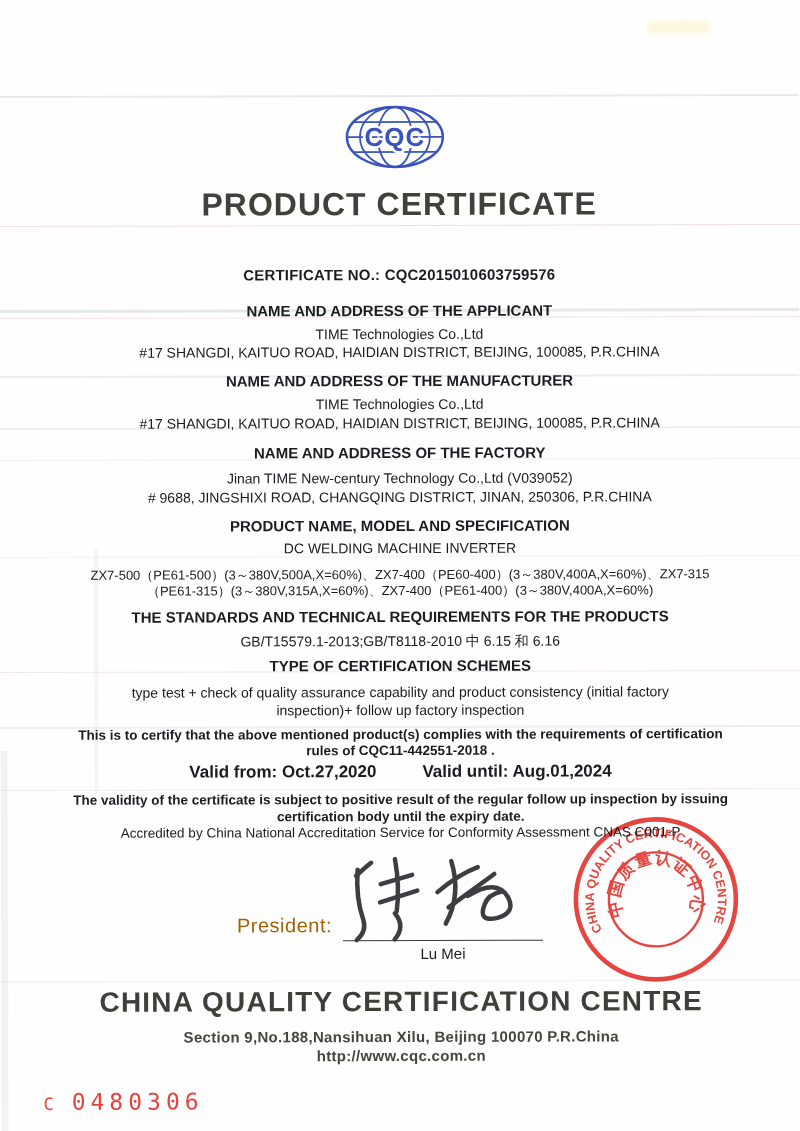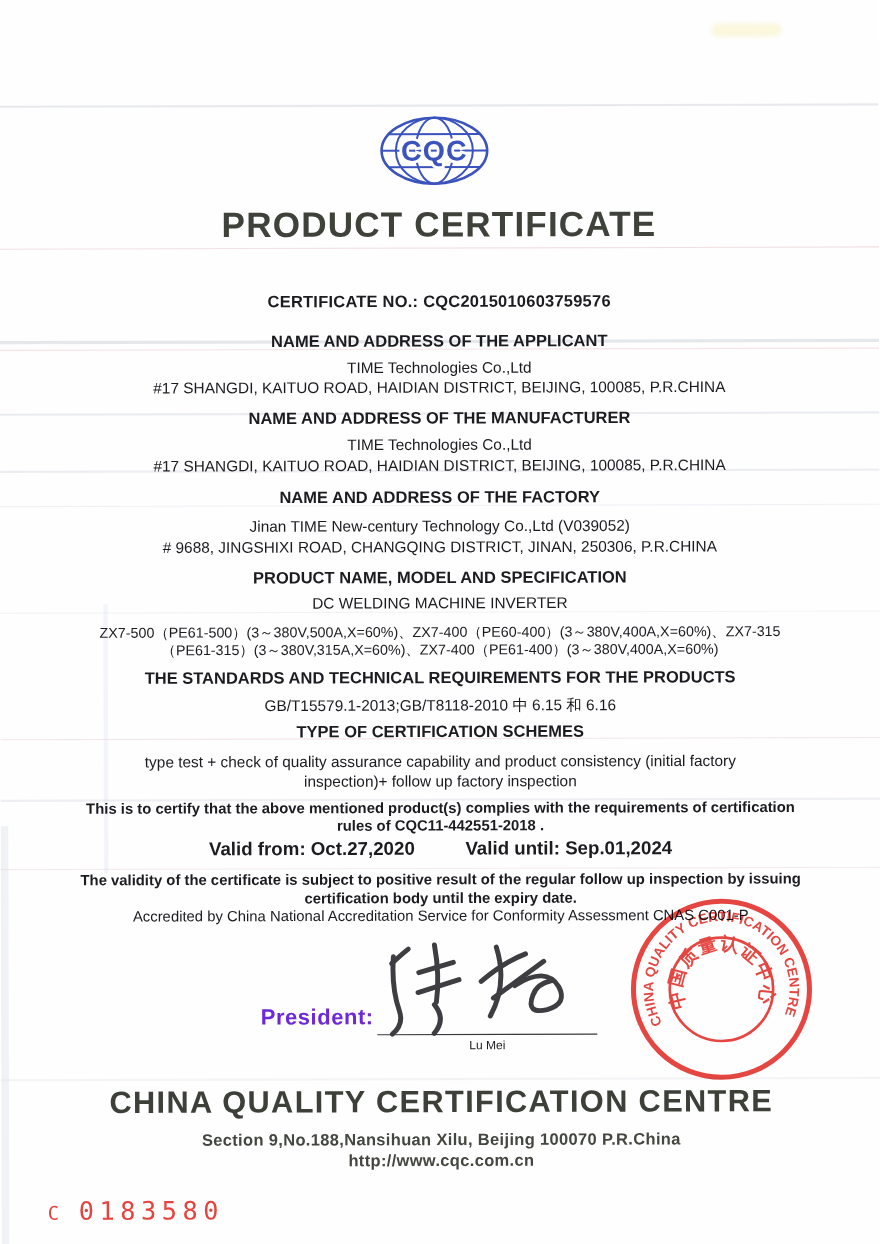"Valid until: Sep.01,2024" span { text: Sep.01,2024 -> Aug.01,2024 }
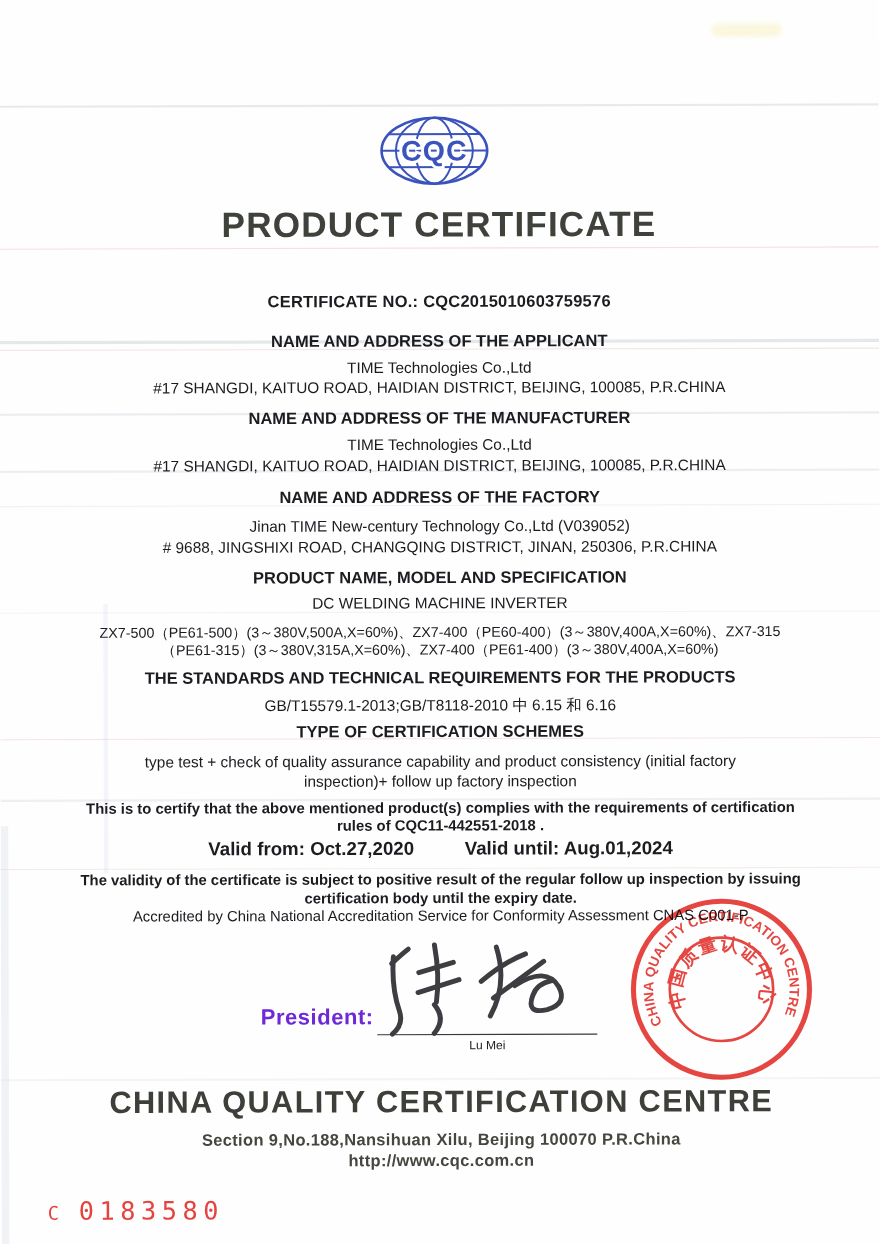"President:" #president-label { color: #6d28d9 -> #a16207; font-weight: 700 -> 400 }
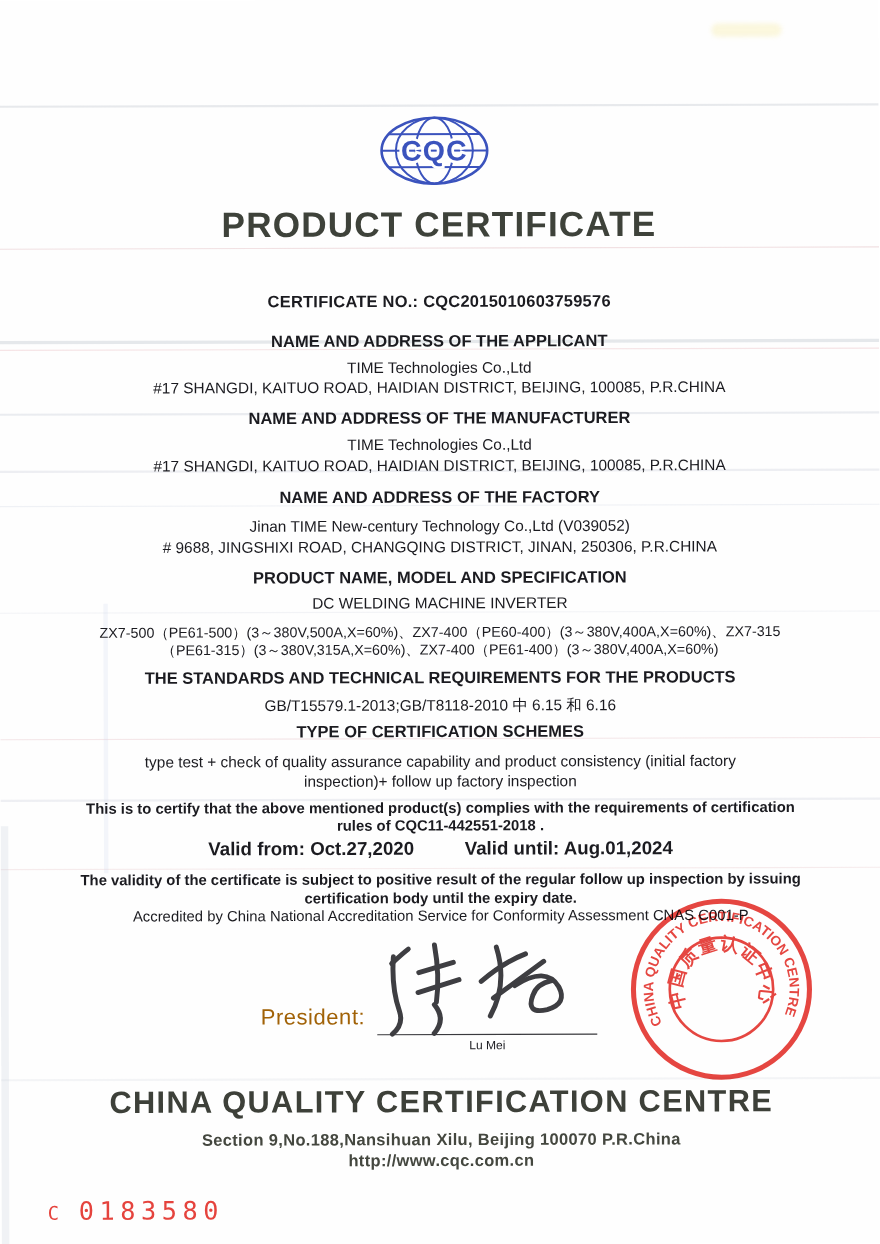"Lu Mei" #sig-name { font-size: 11px -> 15px }
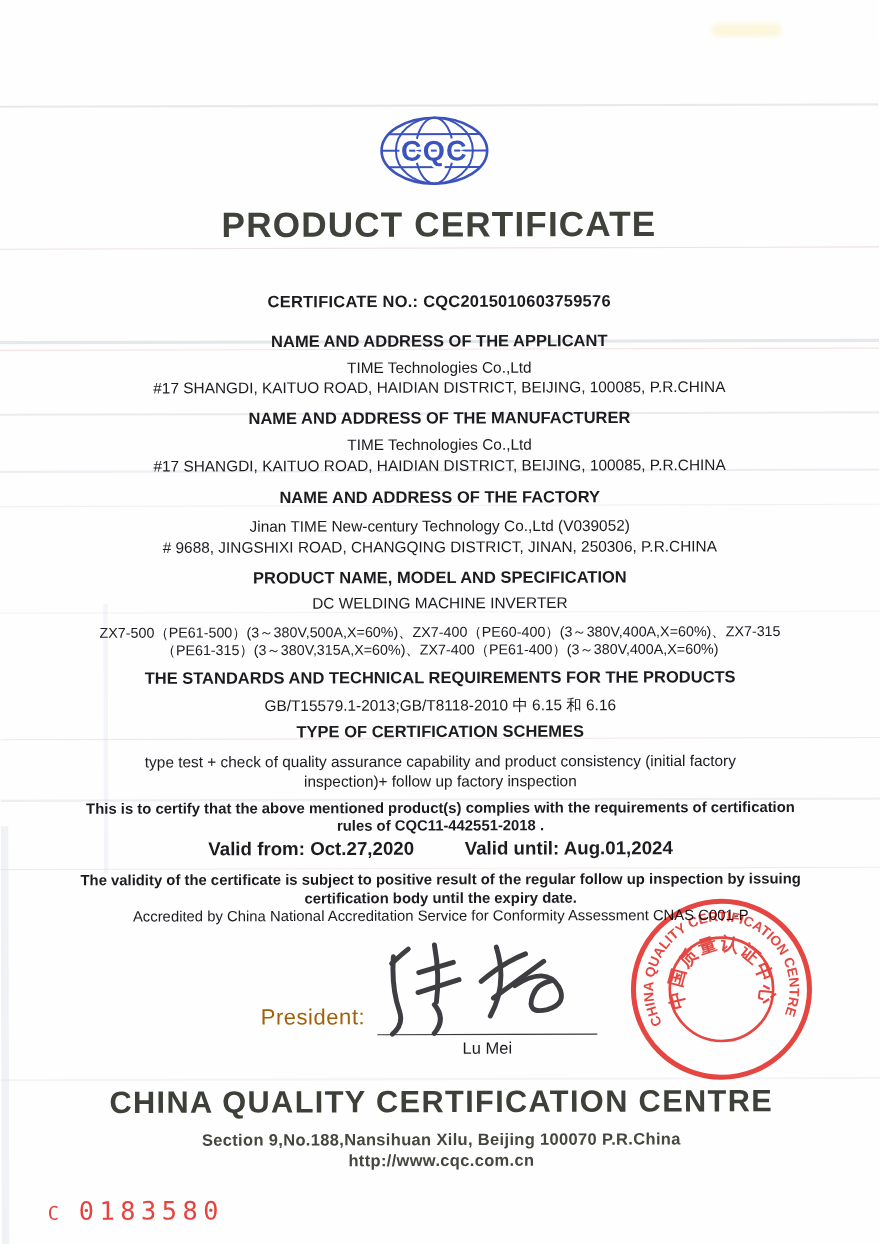"0183580" span.digits { text: 0183580 -> 0480306 }
